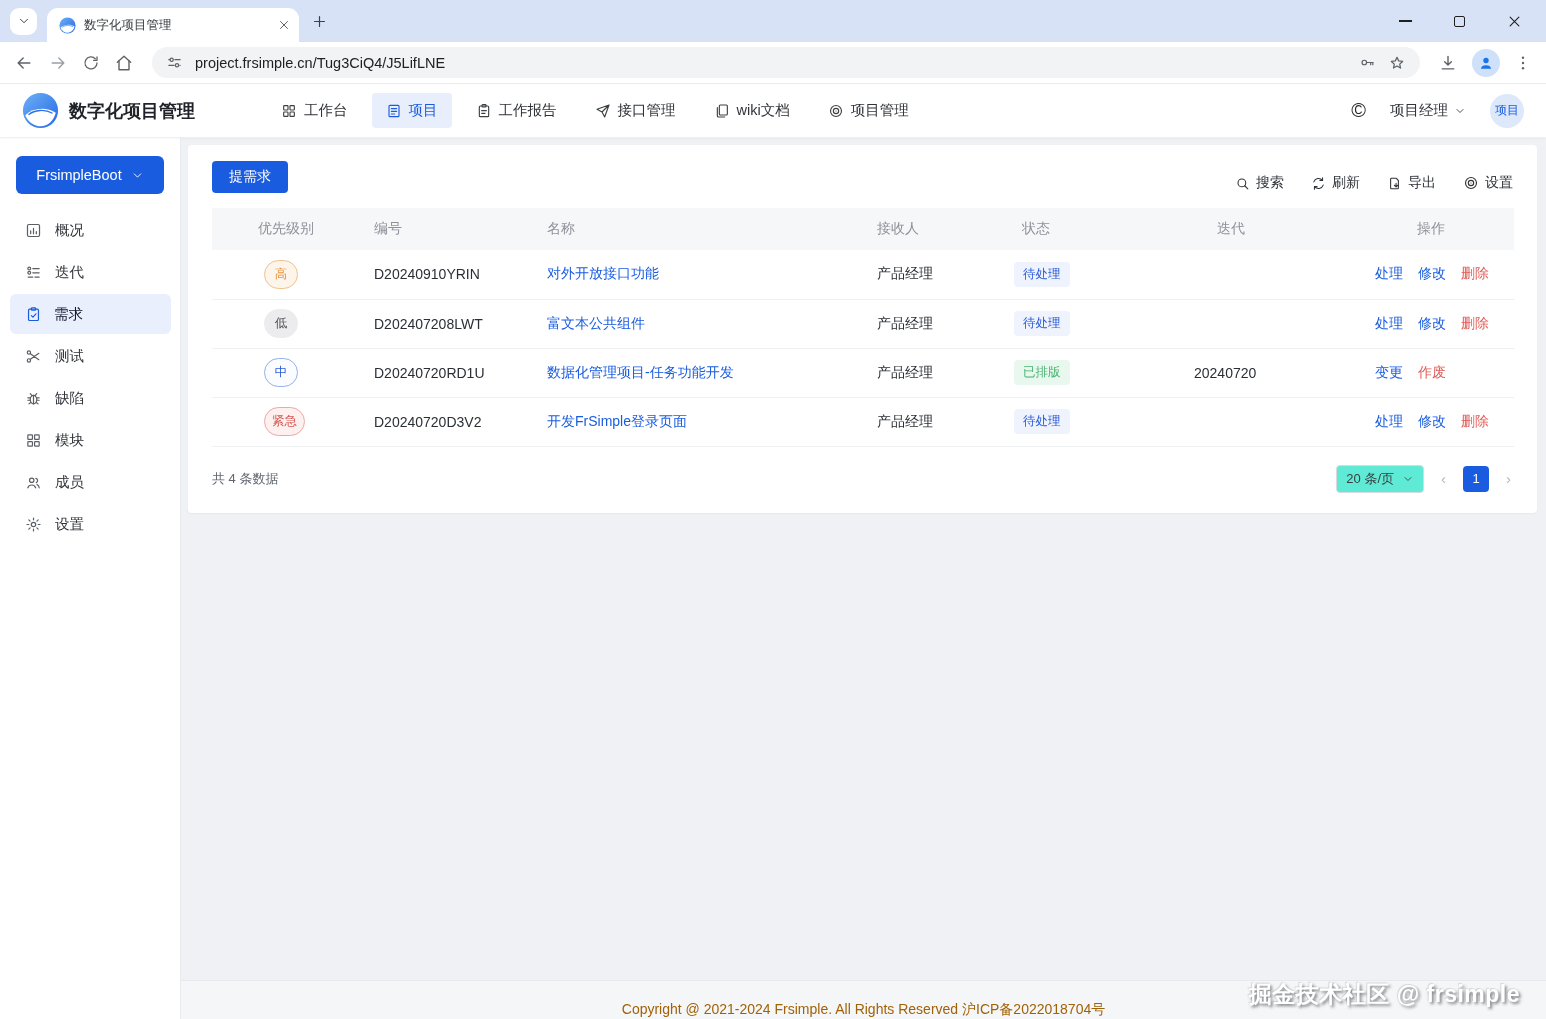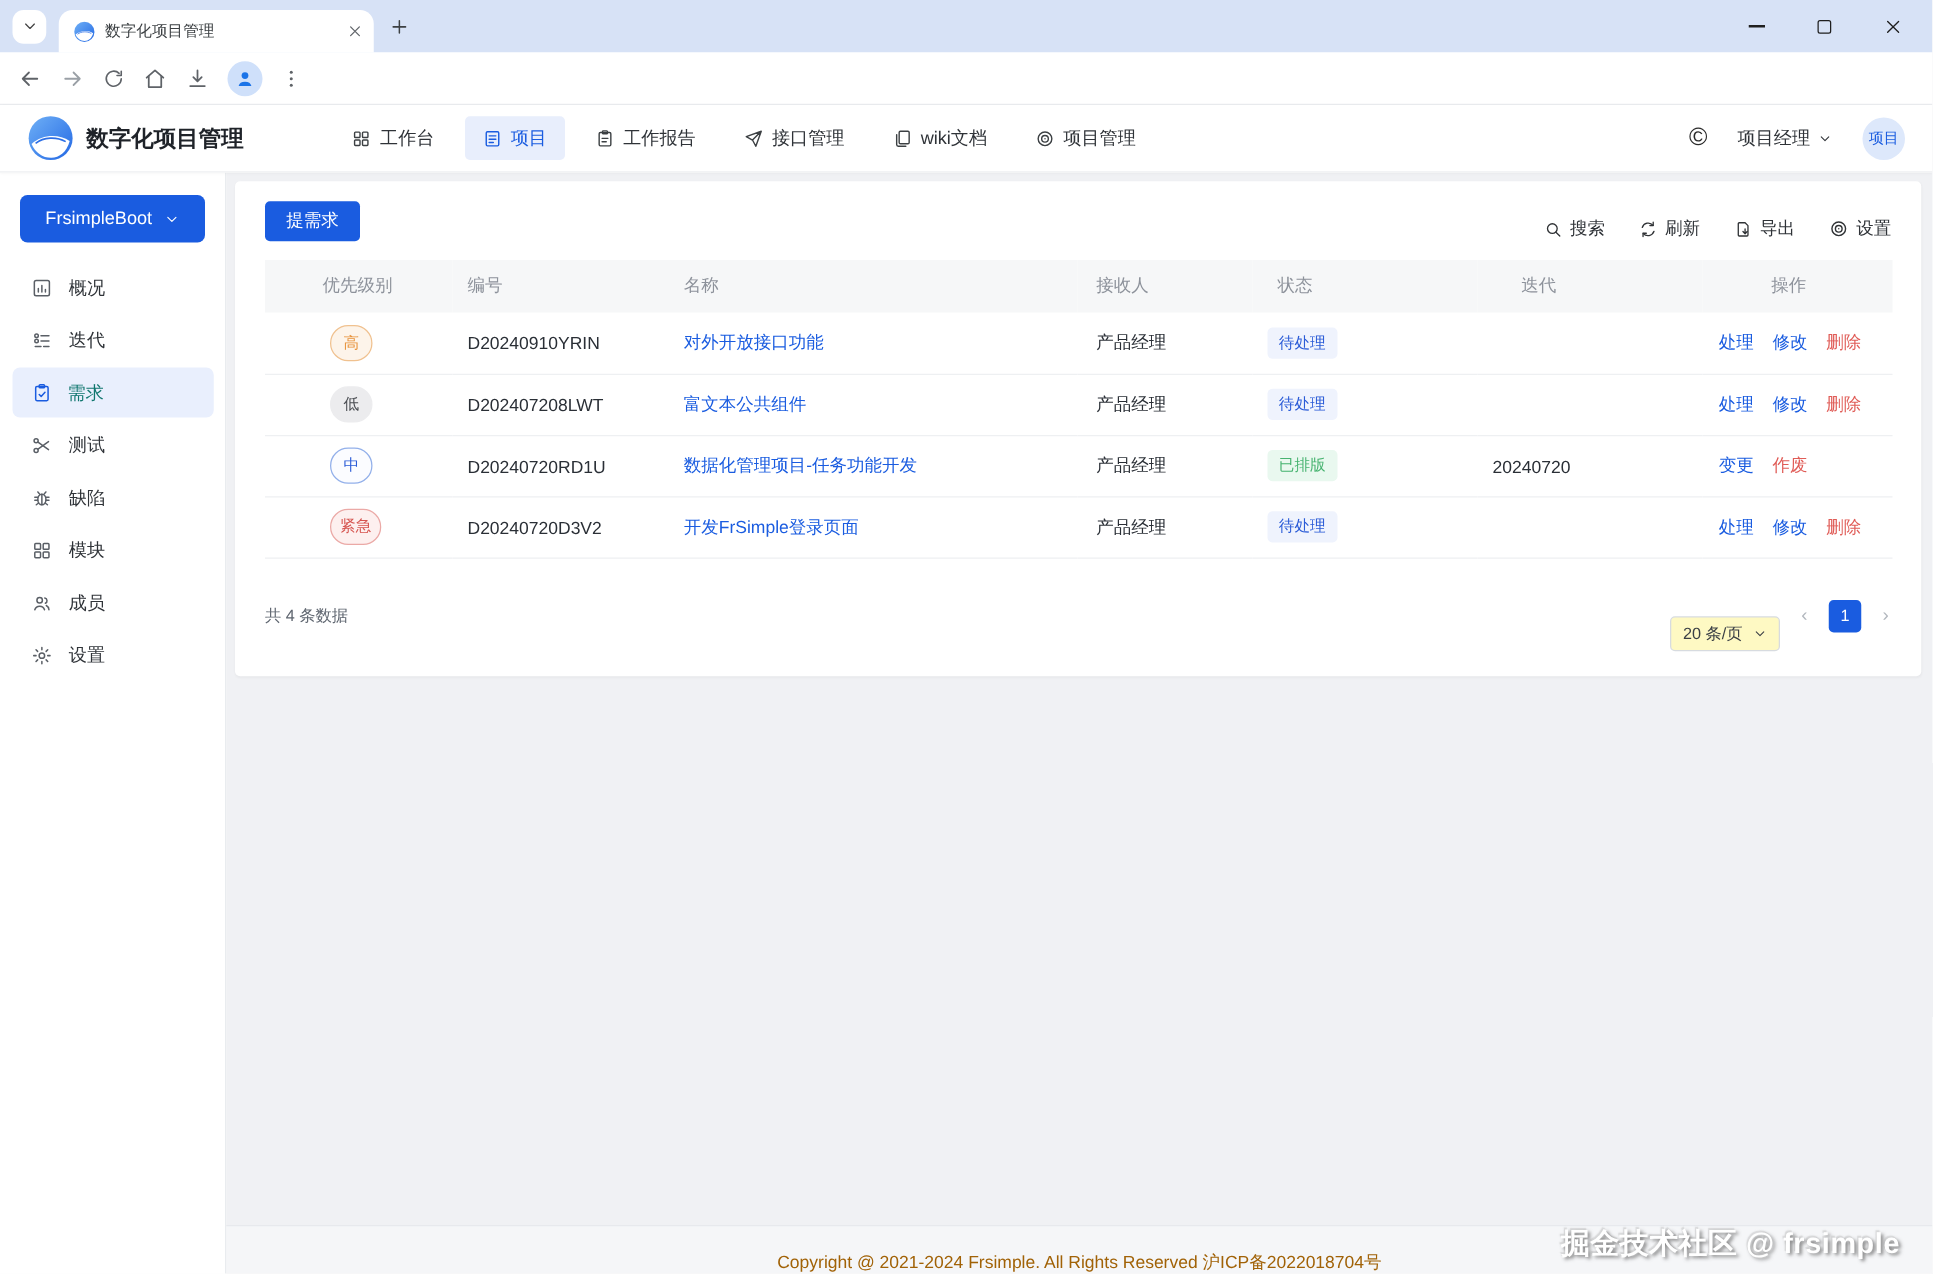"project.frsimple.cn/Tug3CiQ4/J5LifLNE" div.urlfield { html: none -> <div> <span> <svg> <circle></circle> <path></path> <circle></circle> <path></path> </svg> </span> <span>project.frsimple.cn/Tug3CiQ4/J5LifLNE</span> <span> <svg> <circle></circle> <path></path> </svg> </span> <span> <svg> <path></path> </svg> </span> </div> }
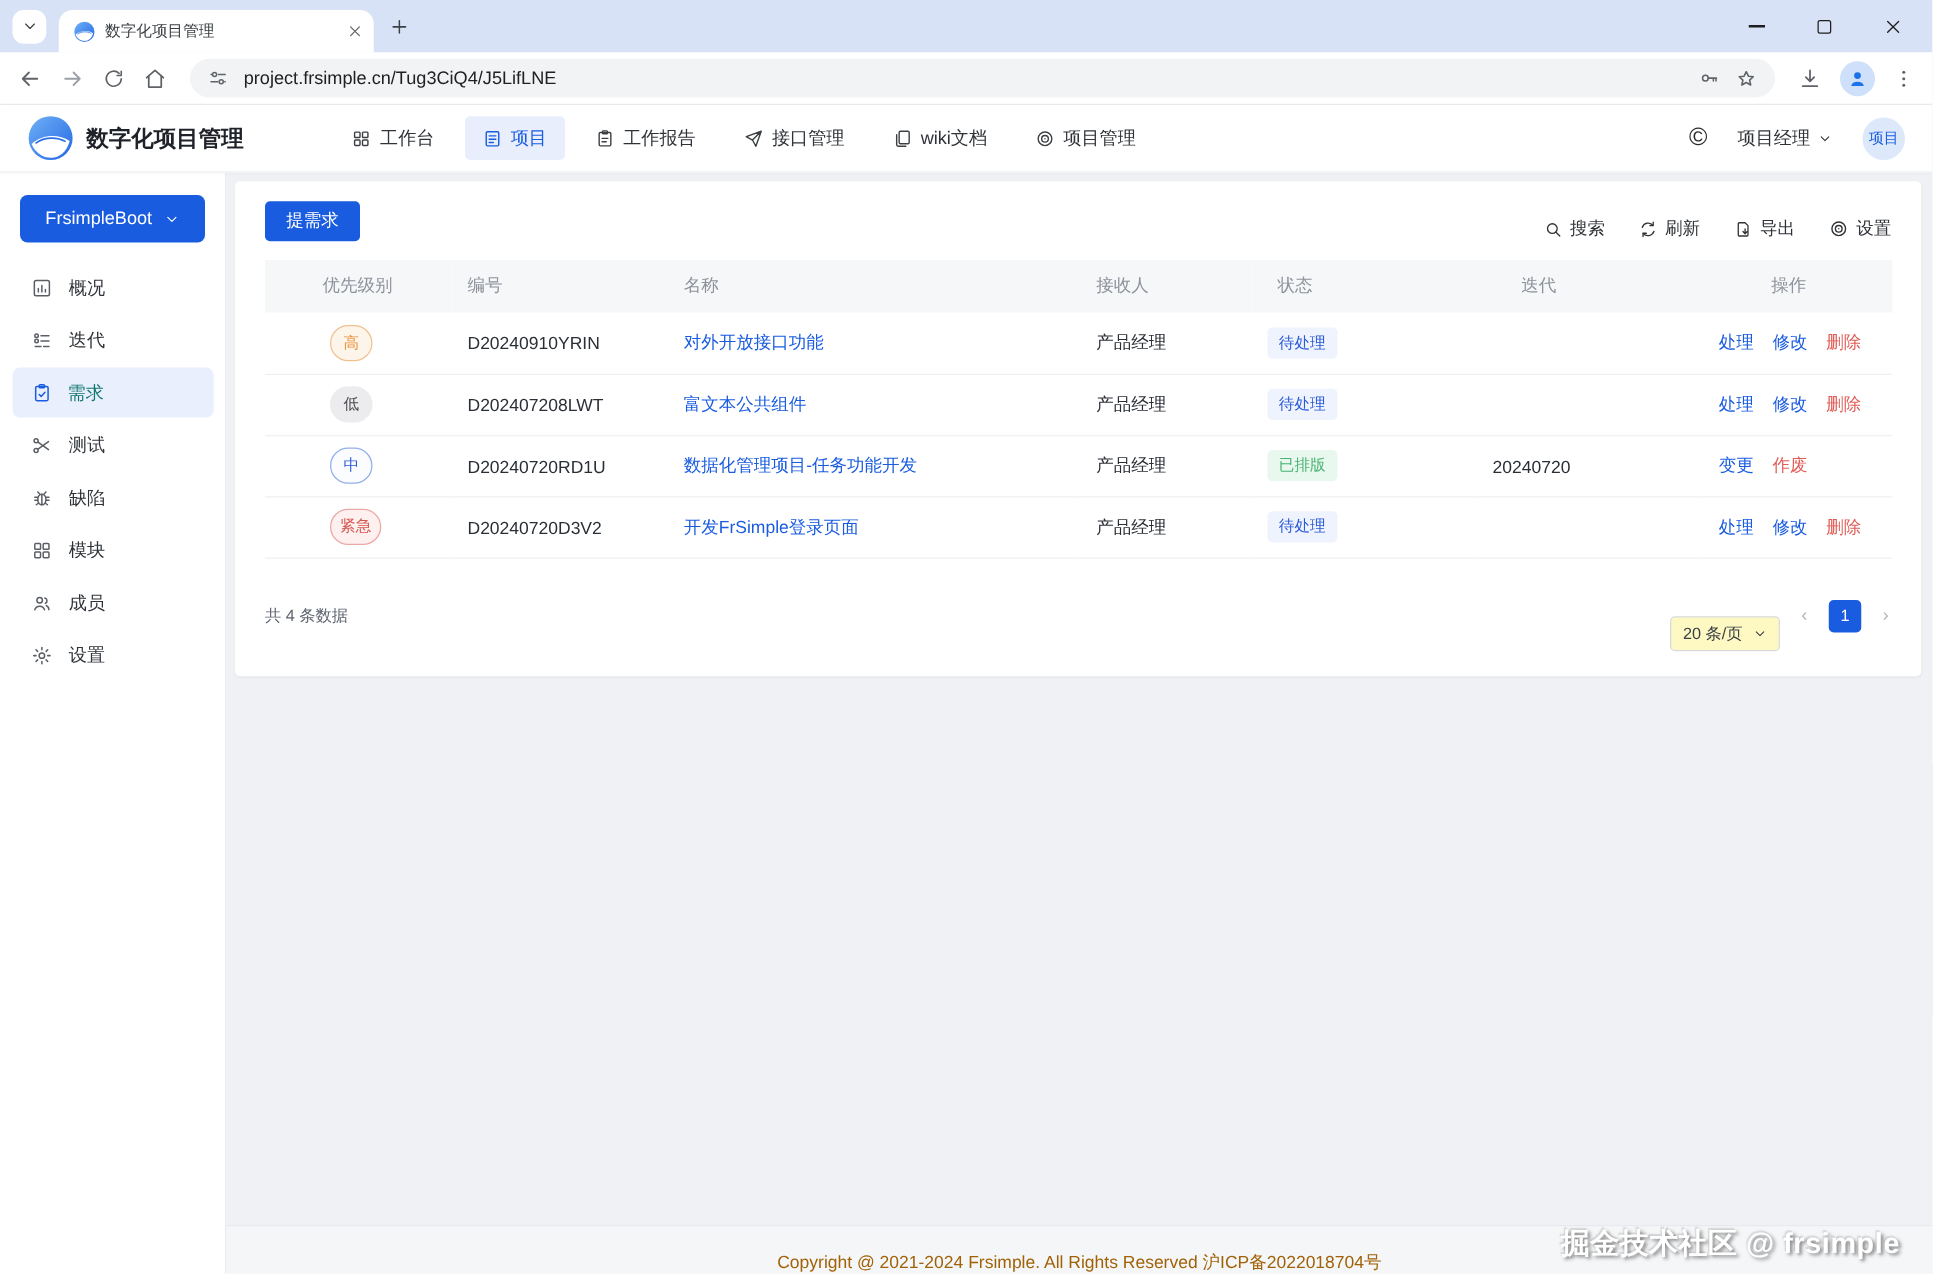"需求" .side-item.active { color: #0f766e -> #0f172a }
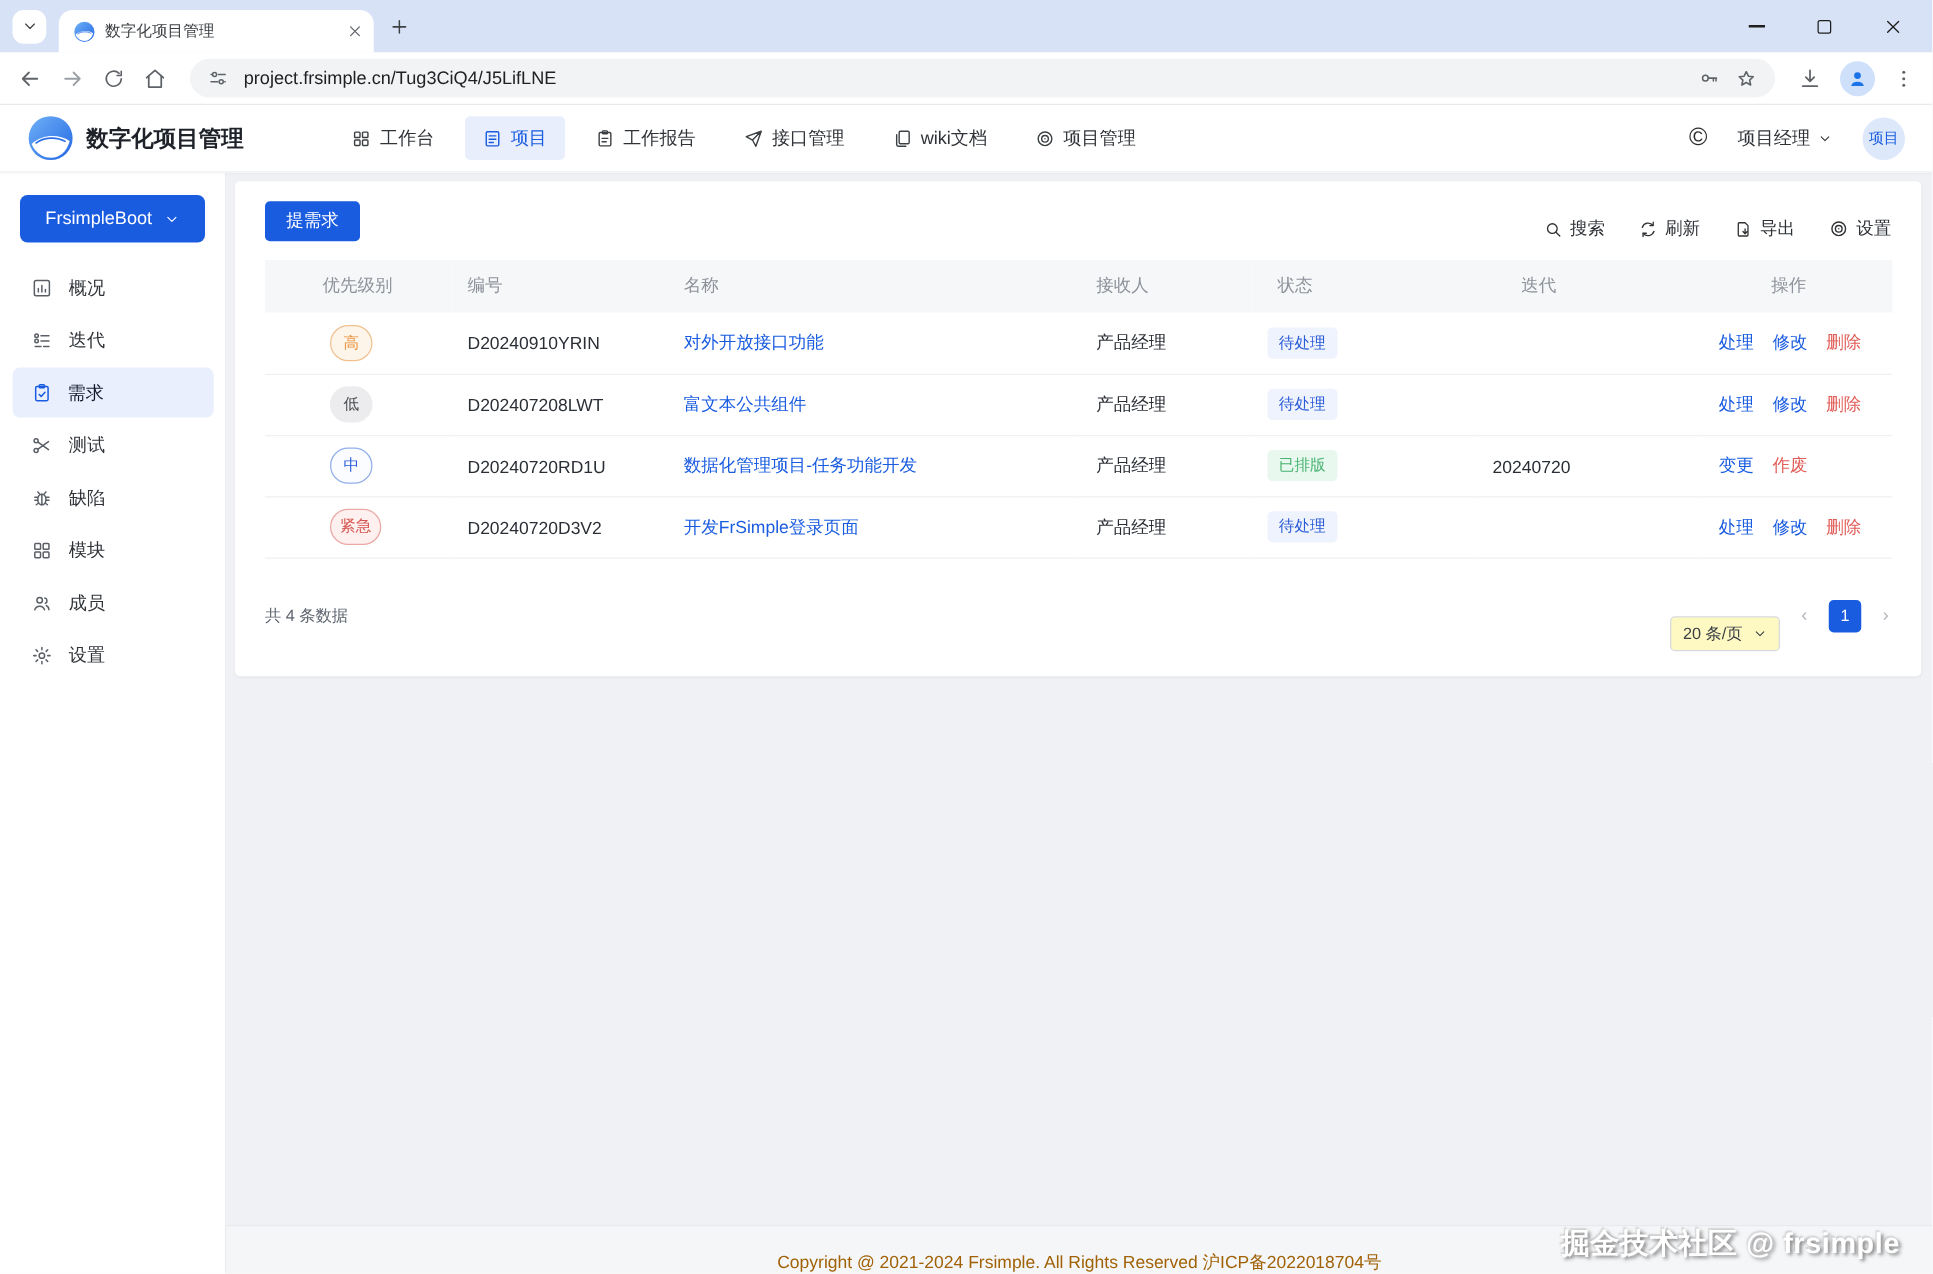"20 条/页" .size-select { background: #fef9c3 -> #5eead4; margin-top: 28px -> none }
